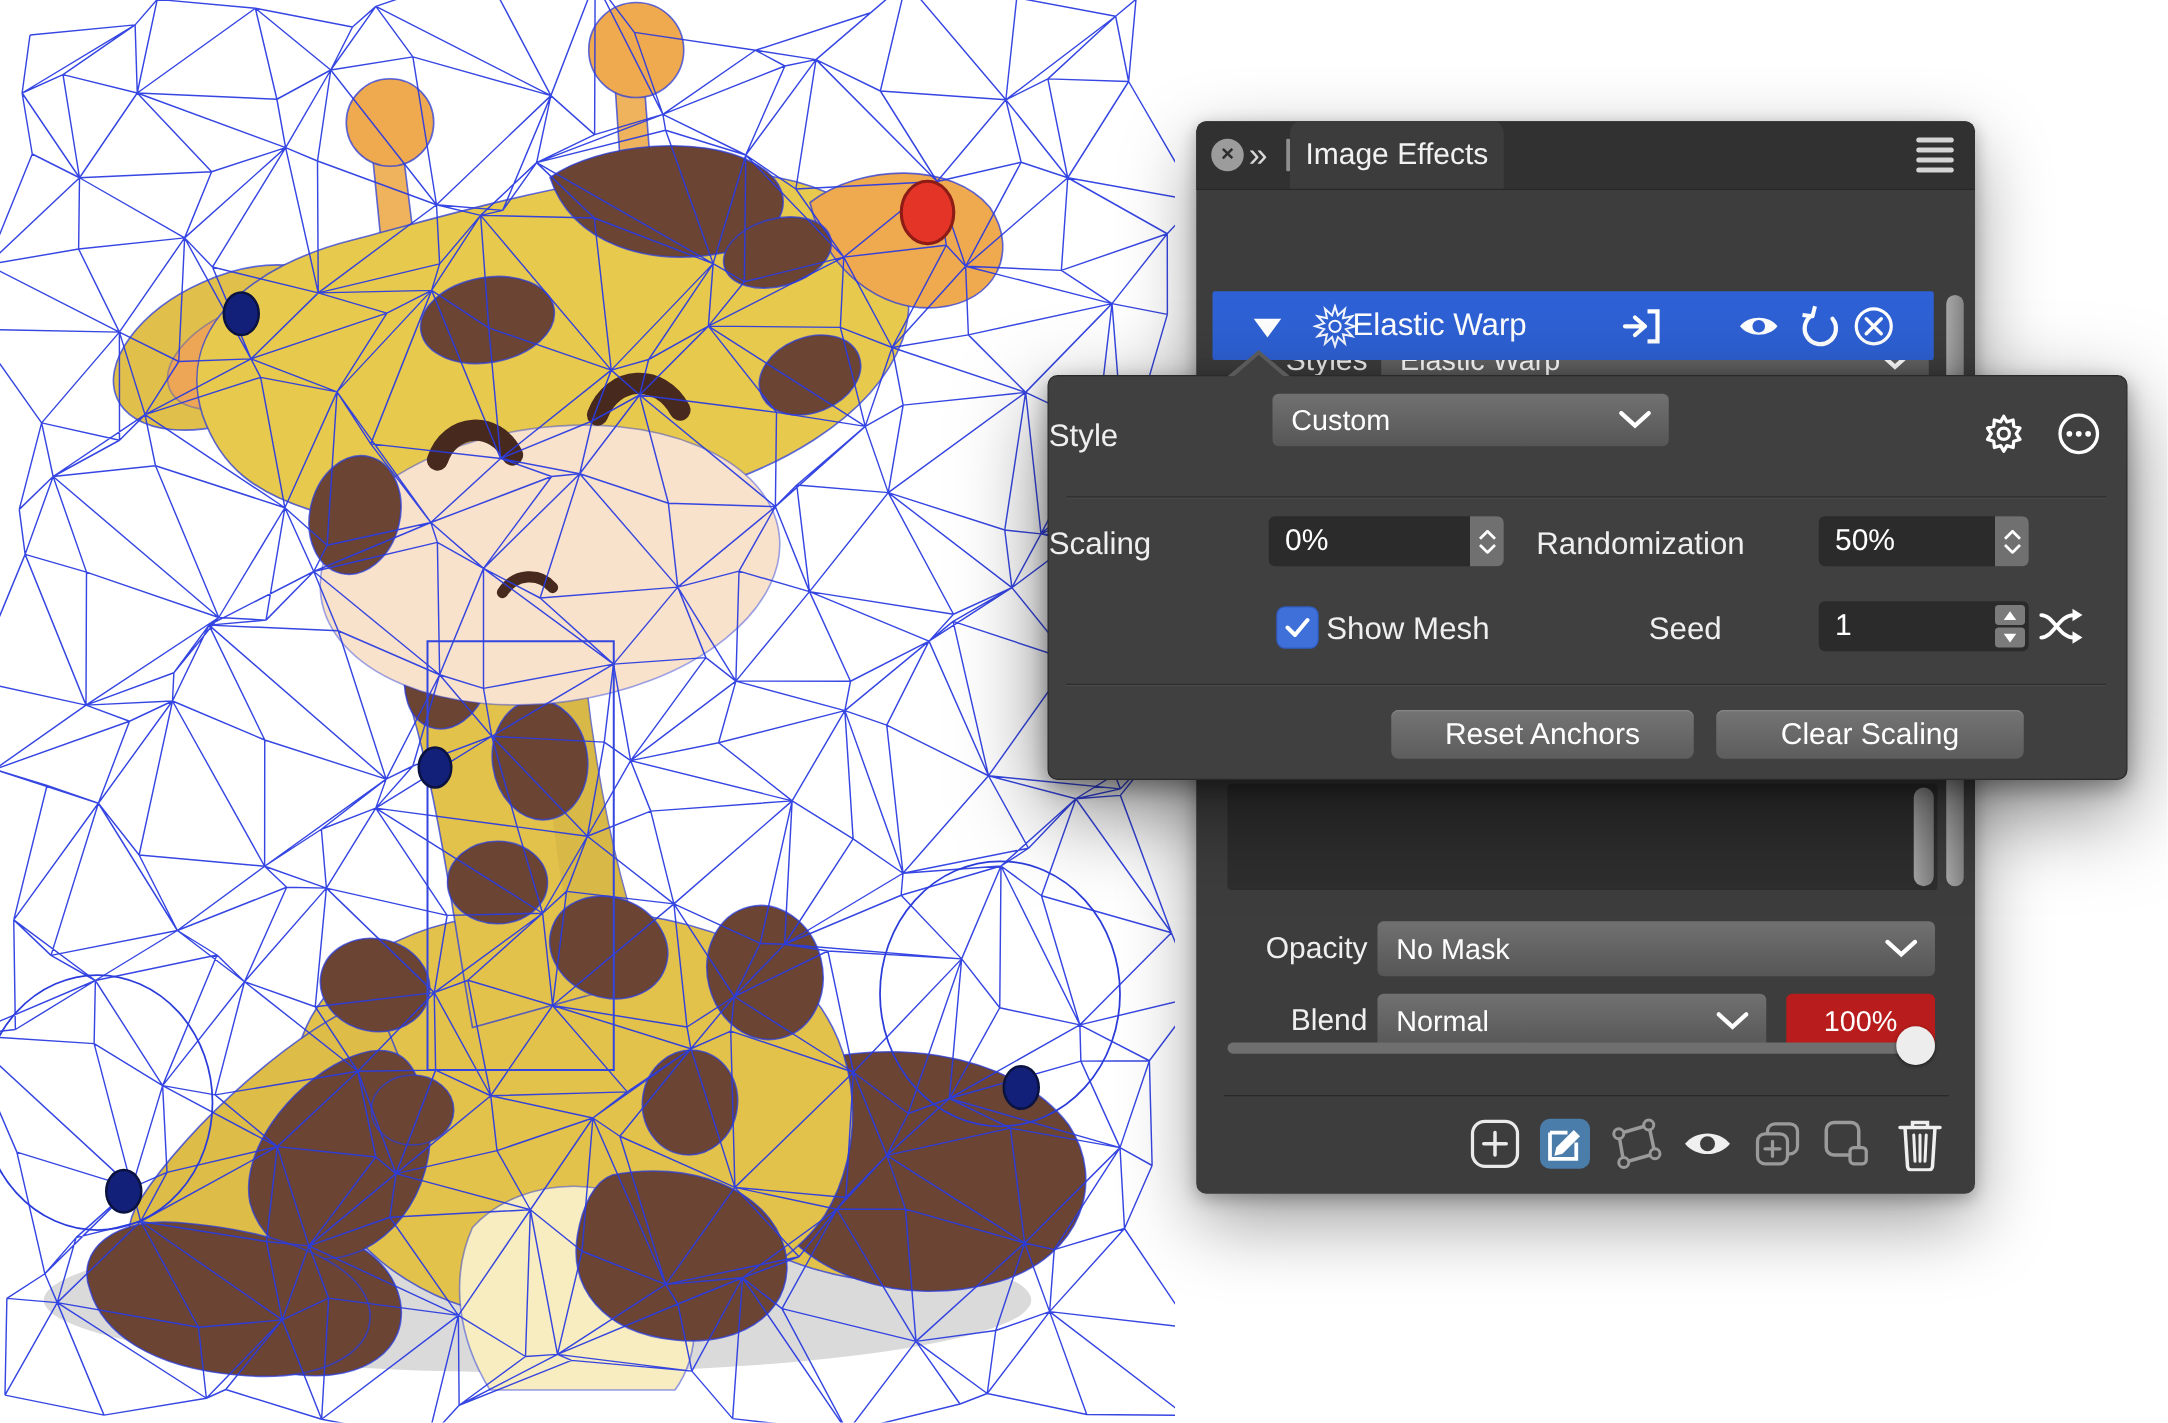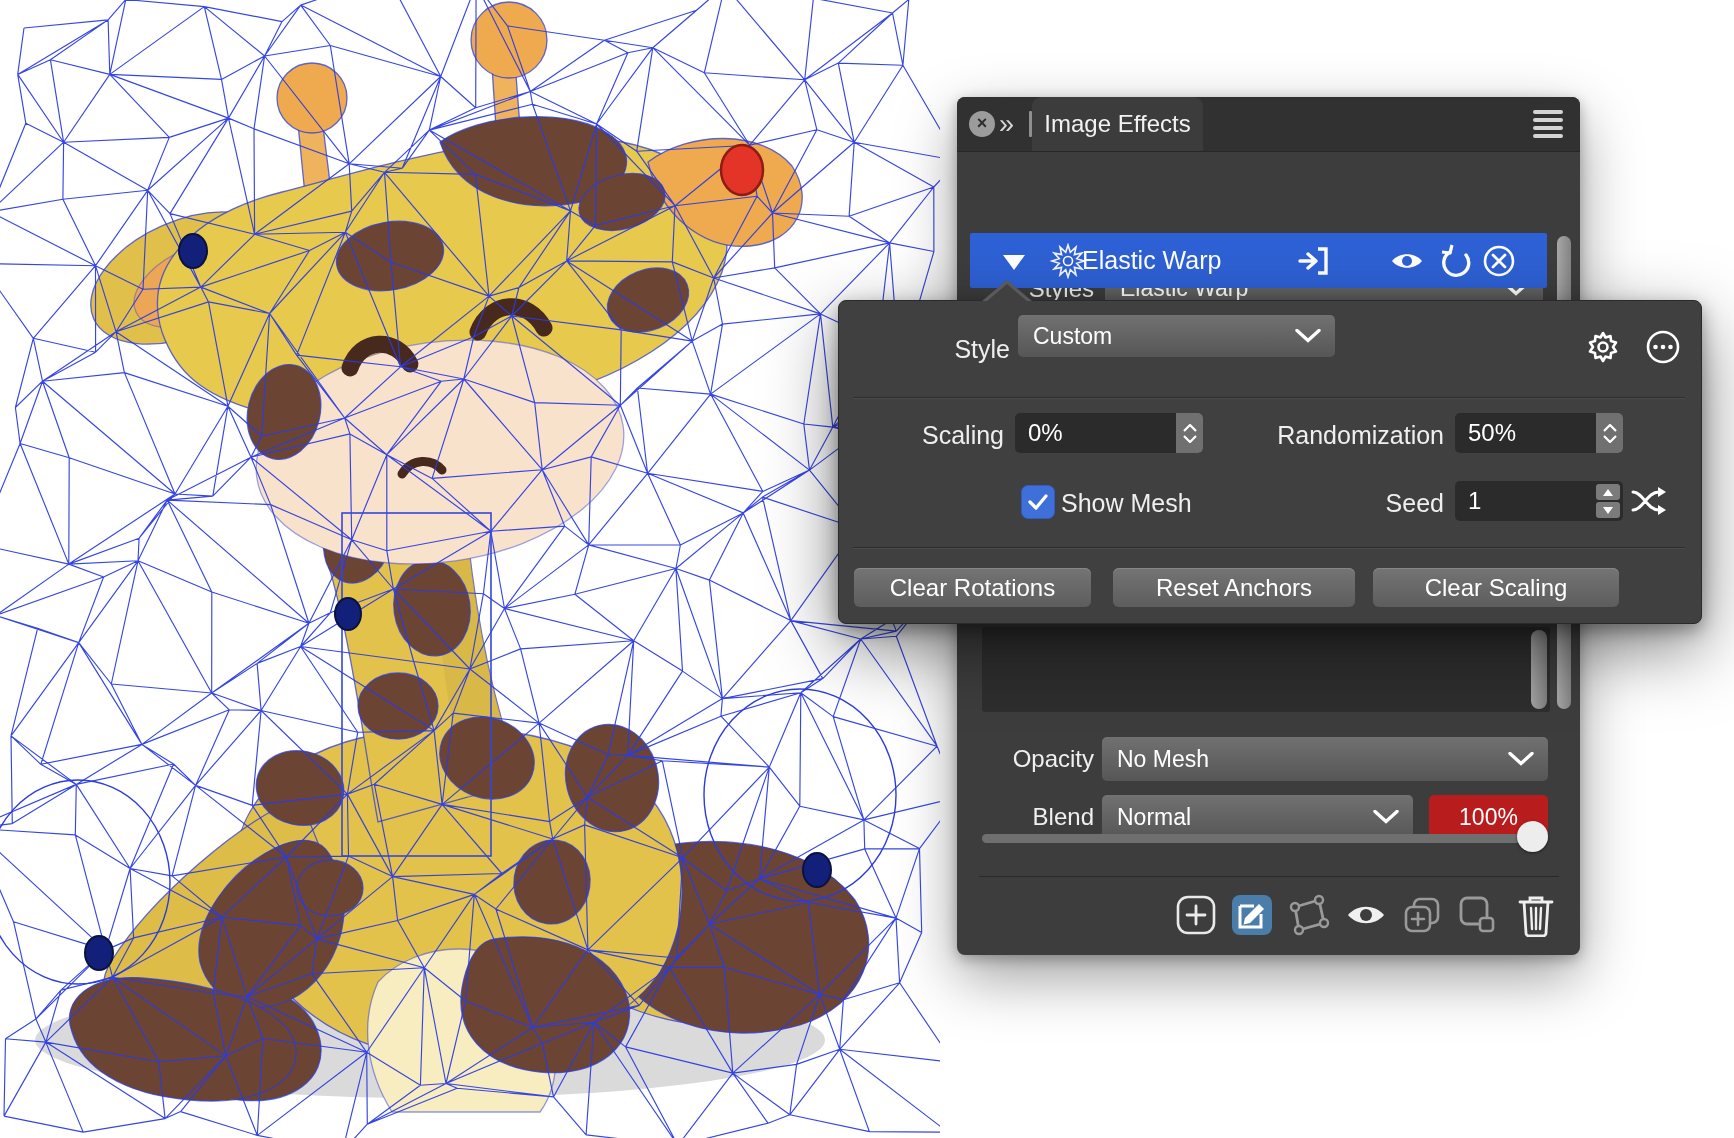"Style" .pop-label { text-align: right -> none }
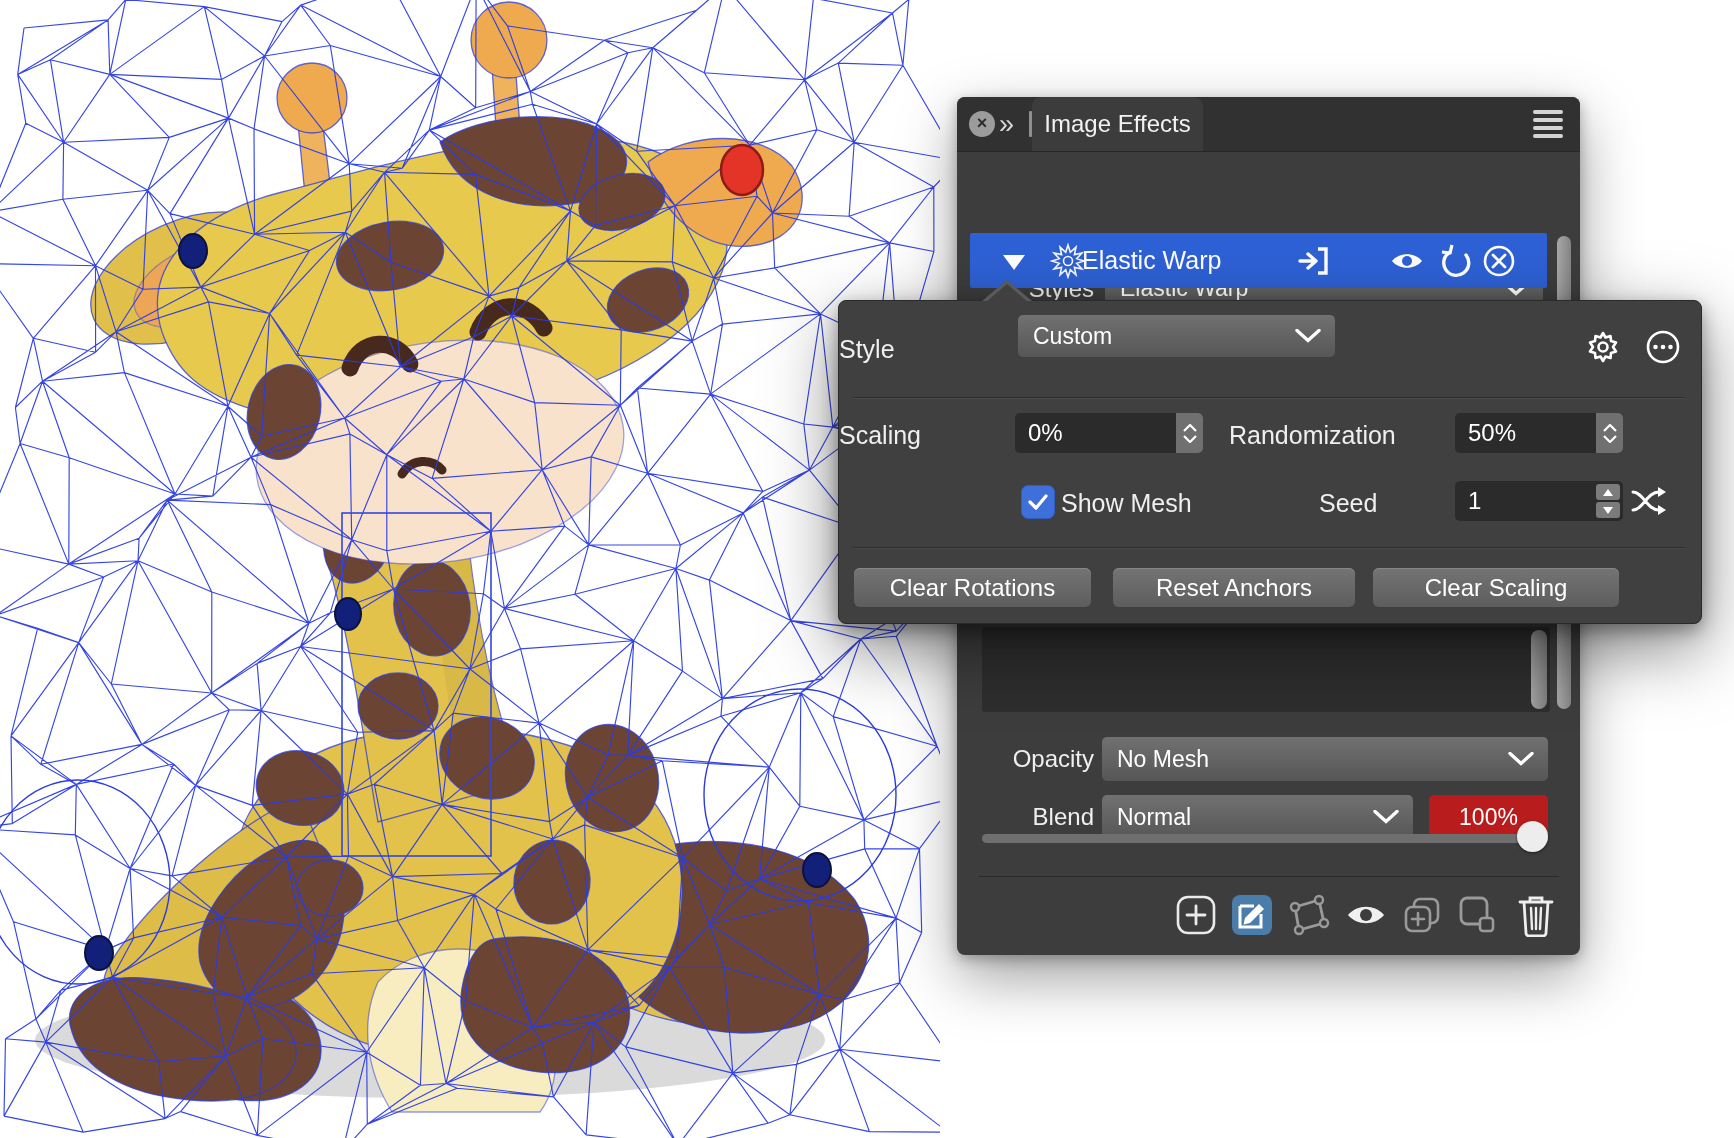"Clear Rotations" div.pbtn { html: <div>Clear Rotations</div> -> none }
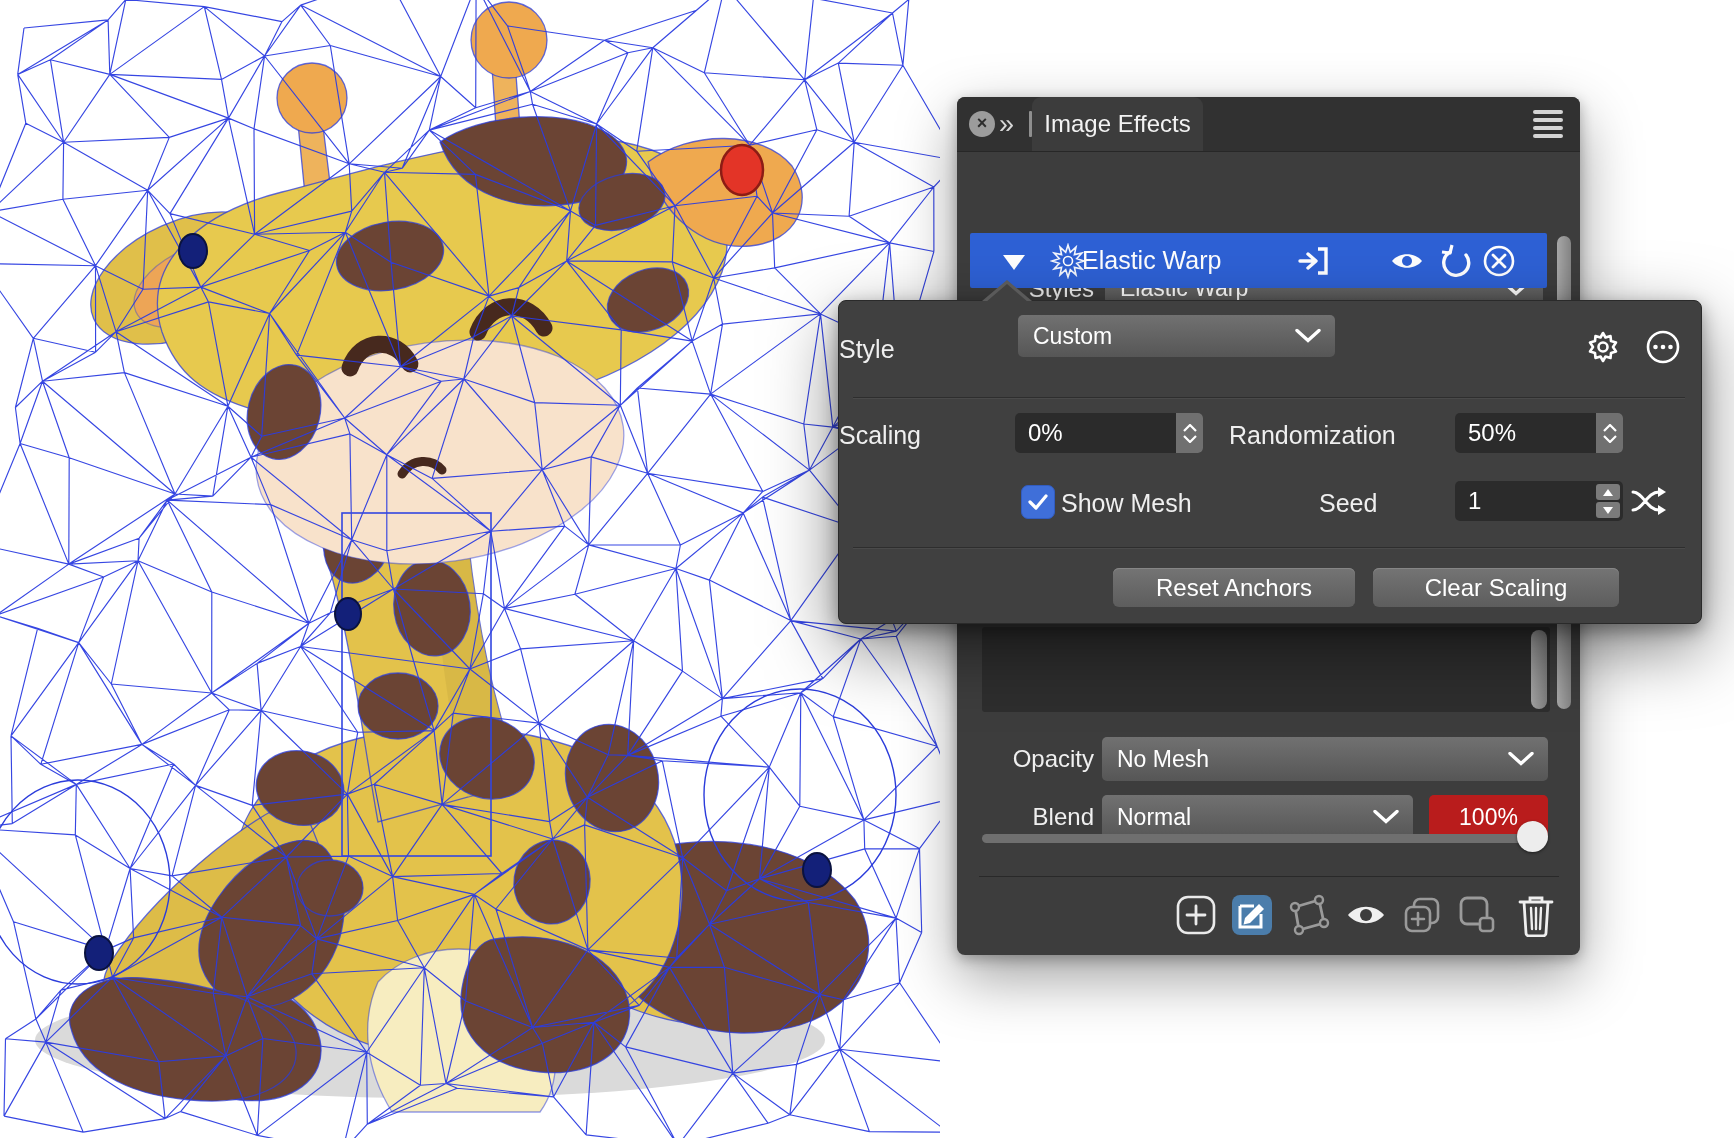"No Mesh" span { text: Mesh -> Mask }
